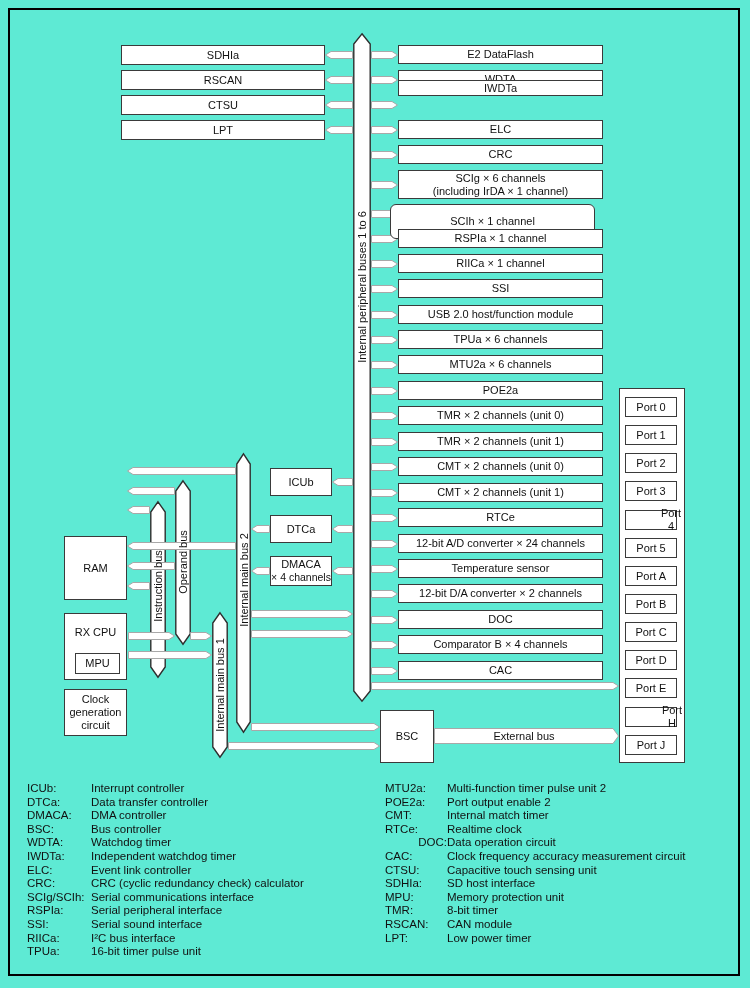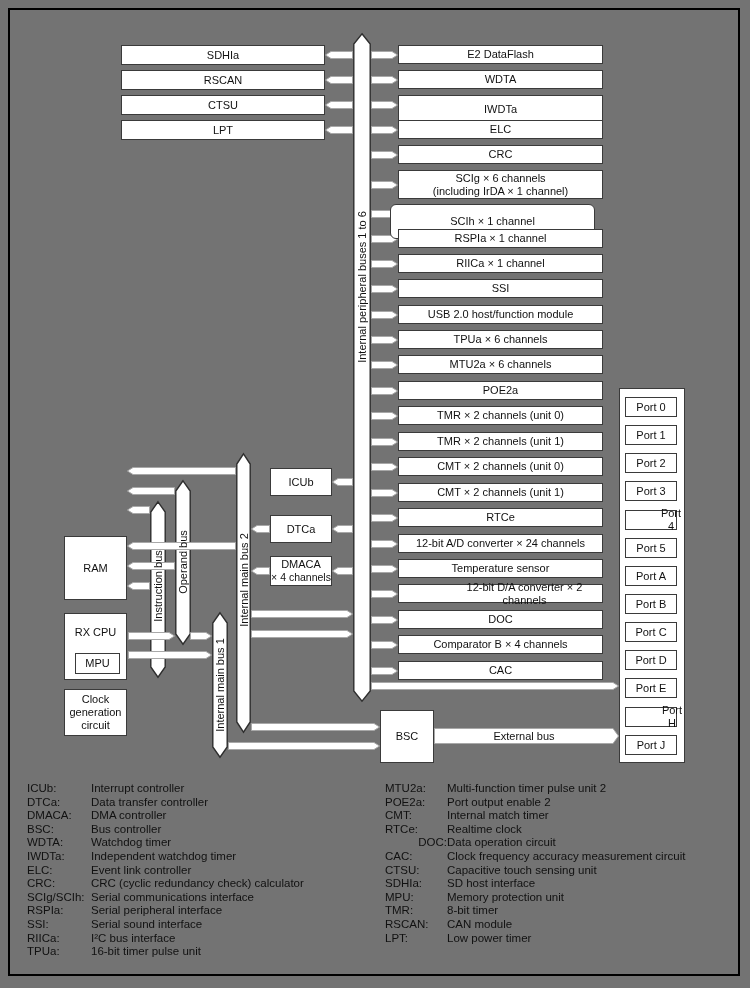"SDHIa" .stage { background: #737373 -> #5eead4 }
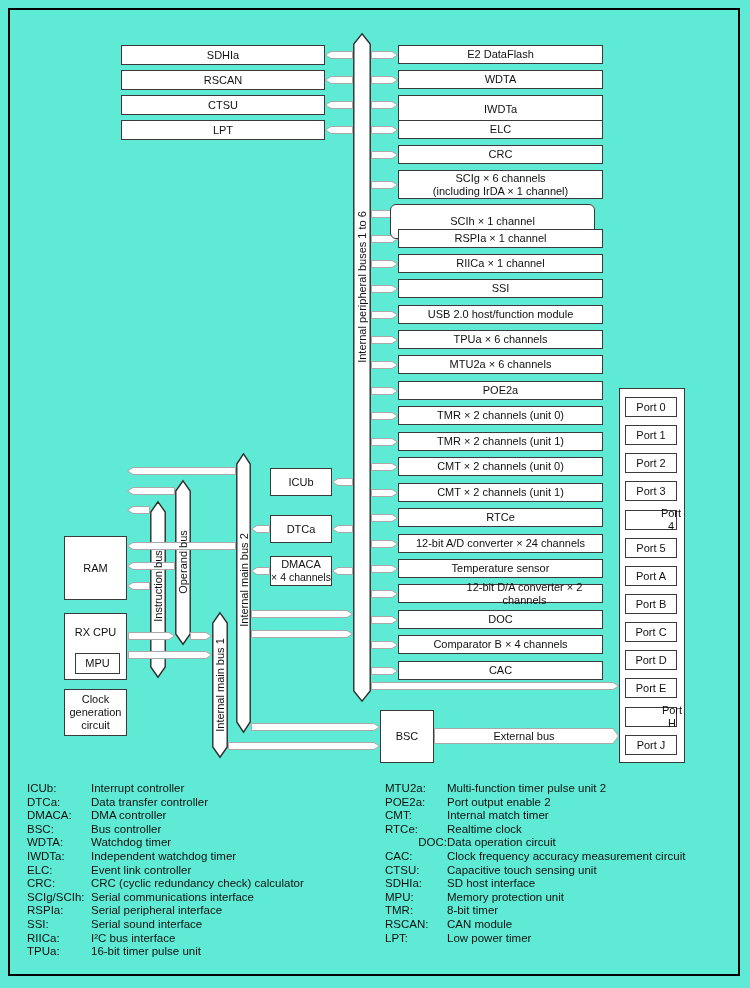"IWDTa" div.box { height: 28px -> 16px; top: 95px -> 80px }
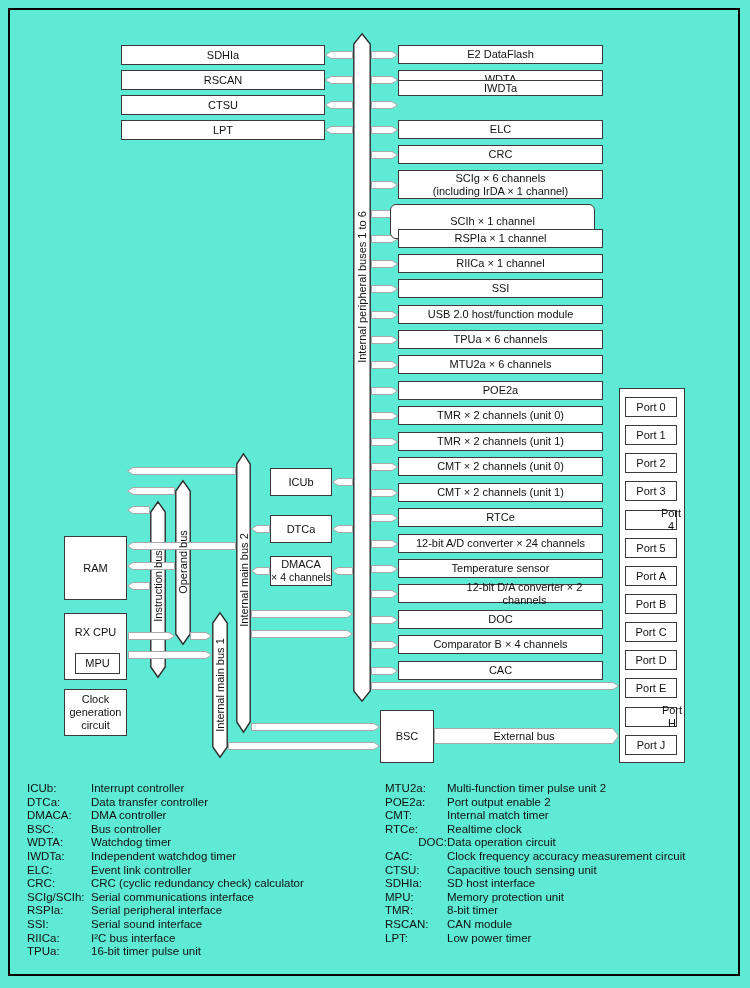"12-bit D/A converter × 2" div.box { padding-left: 48px -> none }
